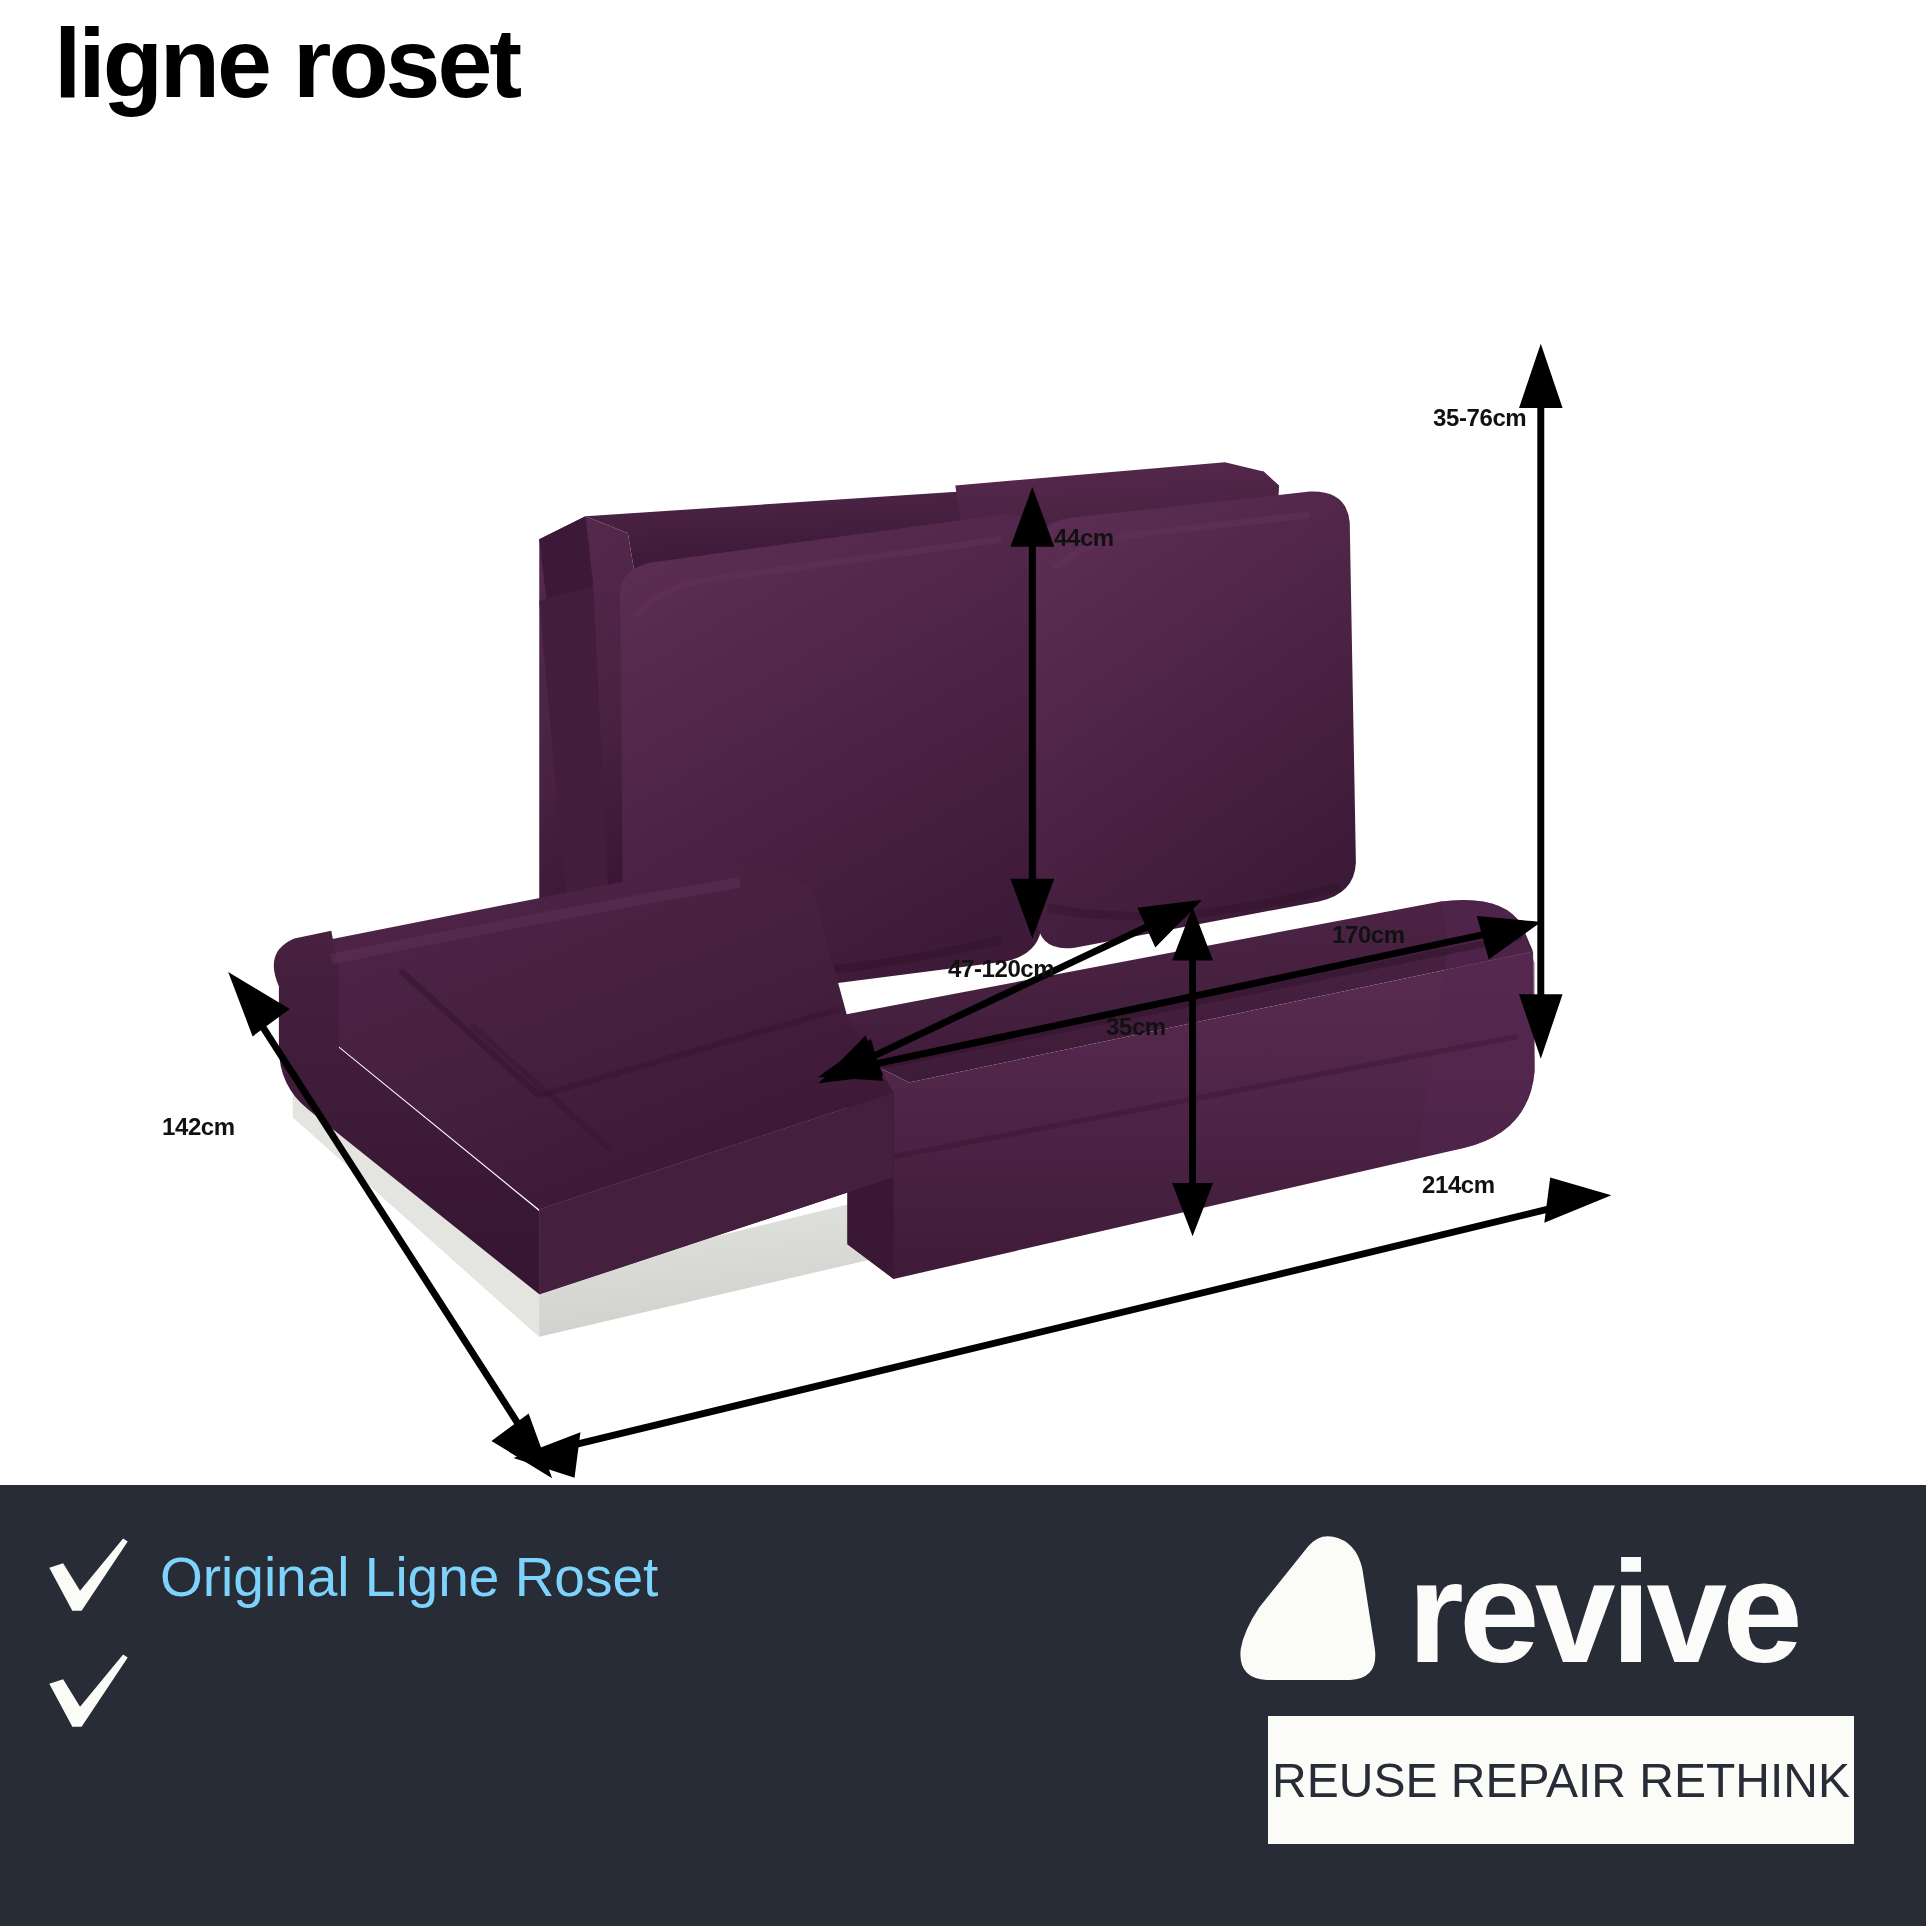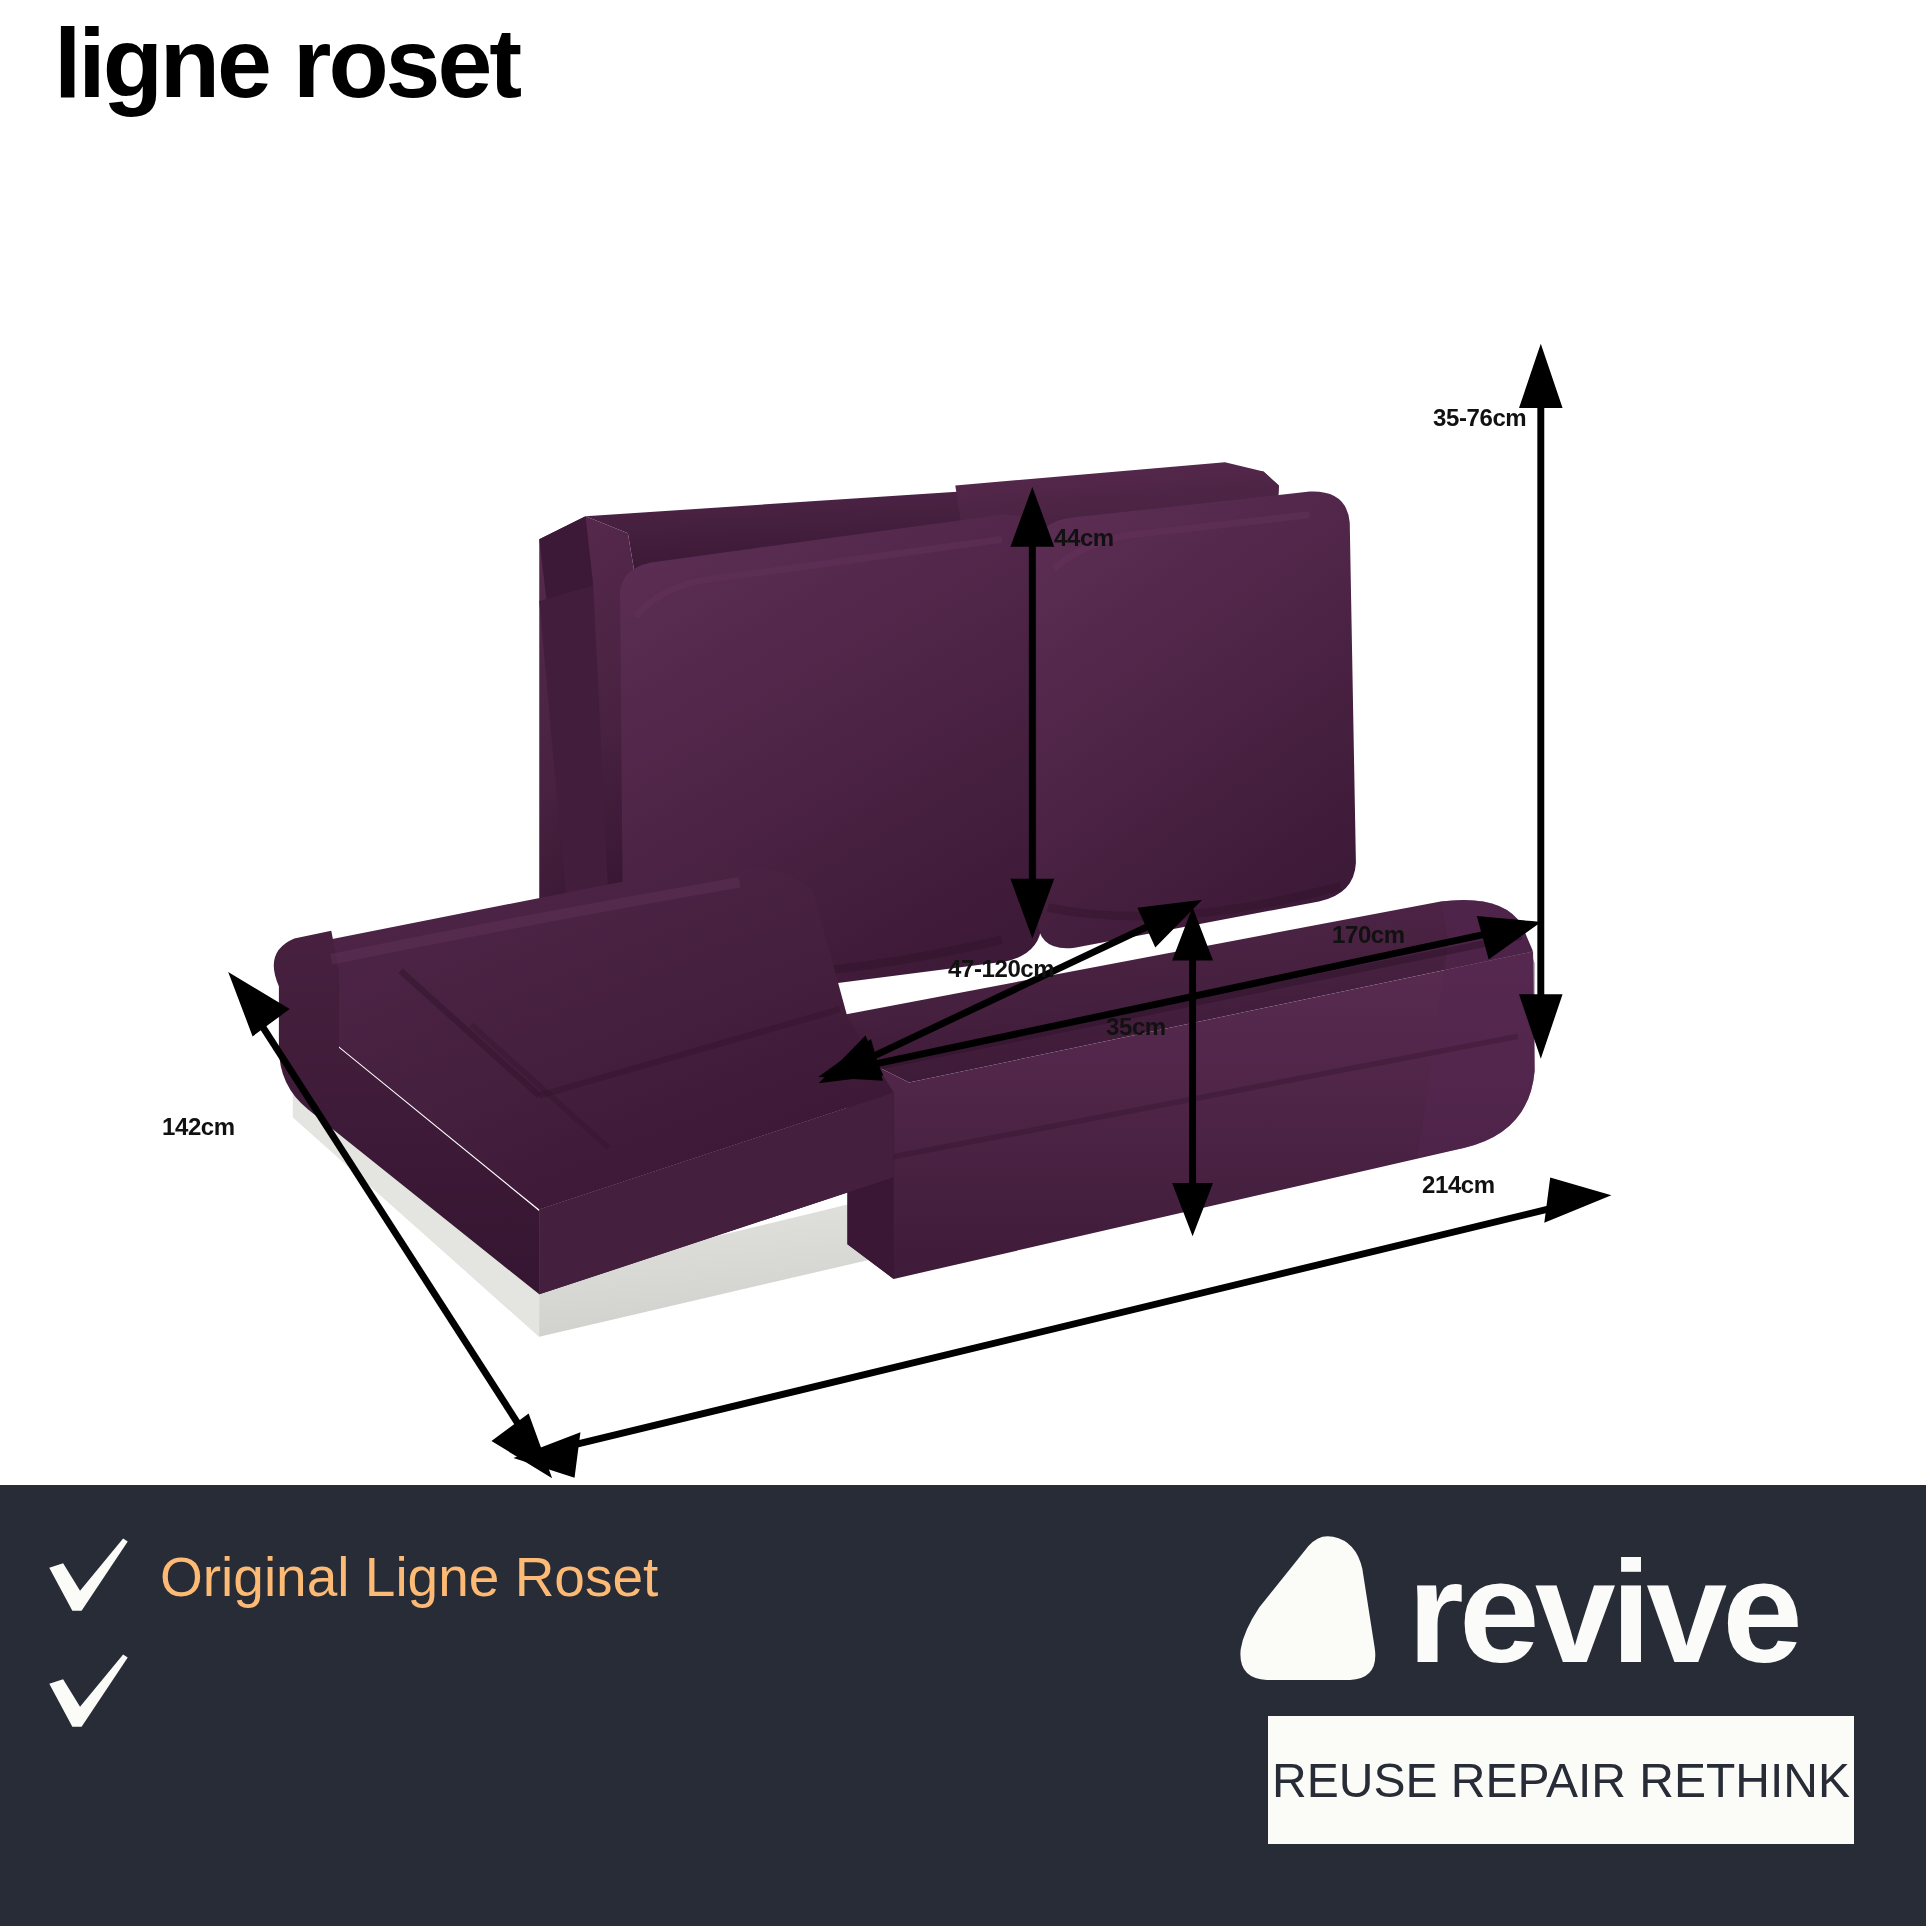"Original Ligne Roset" .feature-text { color: #fdba74 -> #7dd3fc }
